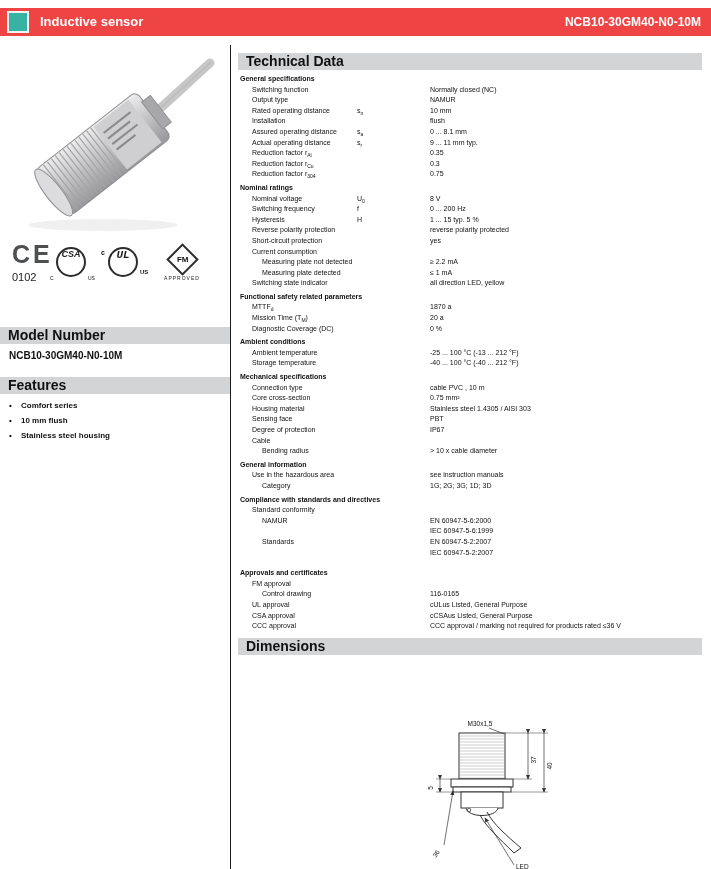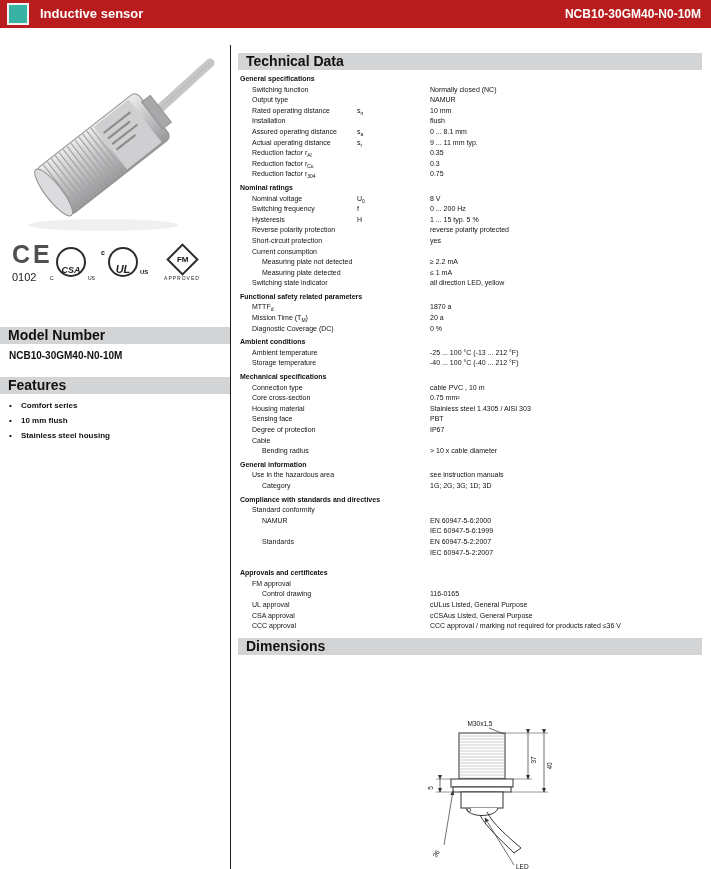"Inductive sensor" .topbar { background: #b91c1c -> #ef4444; top: 0 -> 8px }
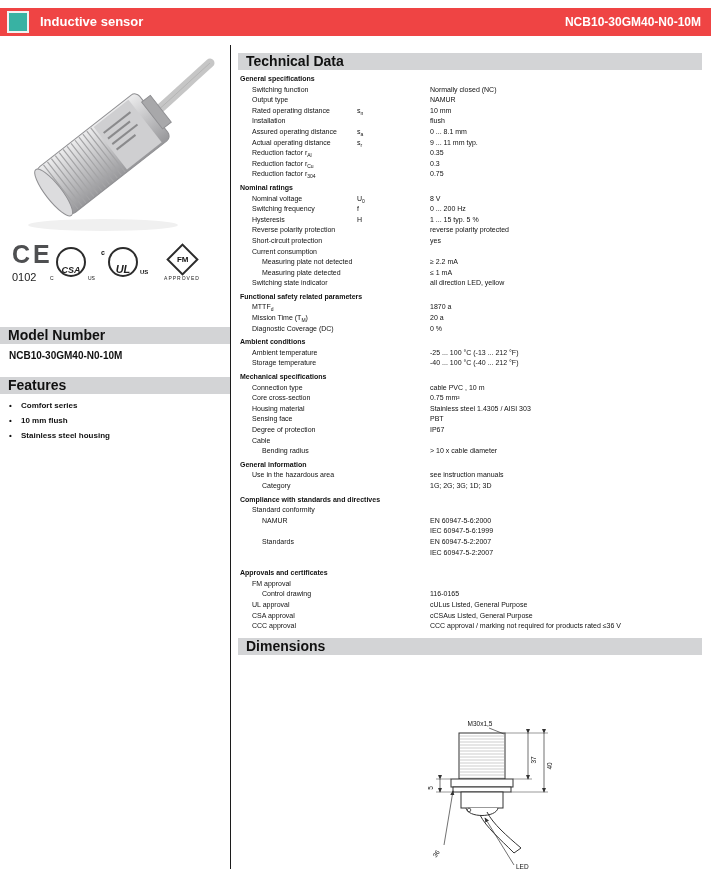"CSA" .badge-circle { align-items: flex-end -> flex-start }
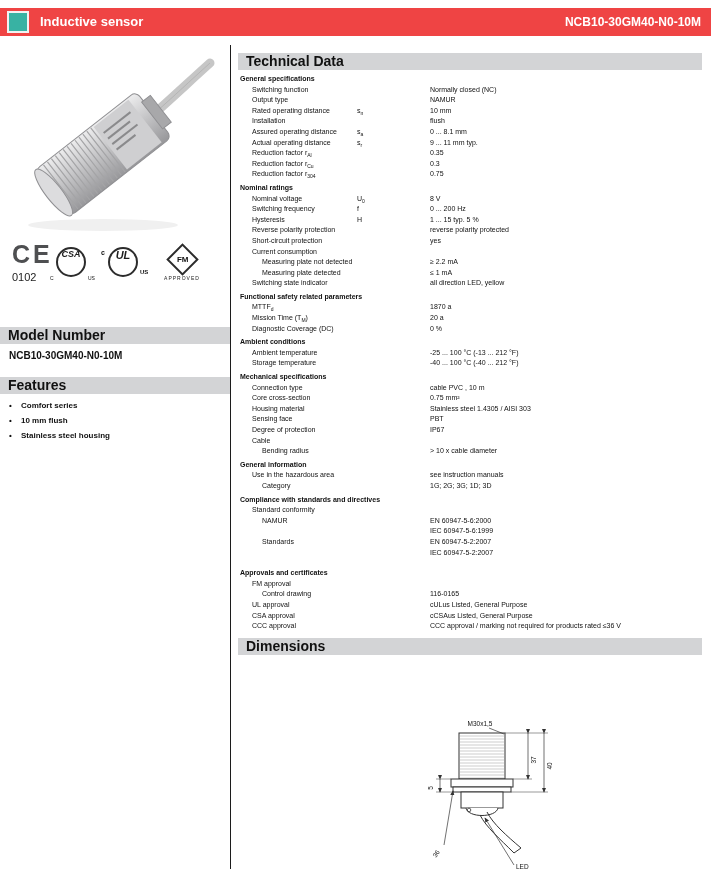"UL" .ul-badge { font-family: none -> Liberation Mono, monospace }
